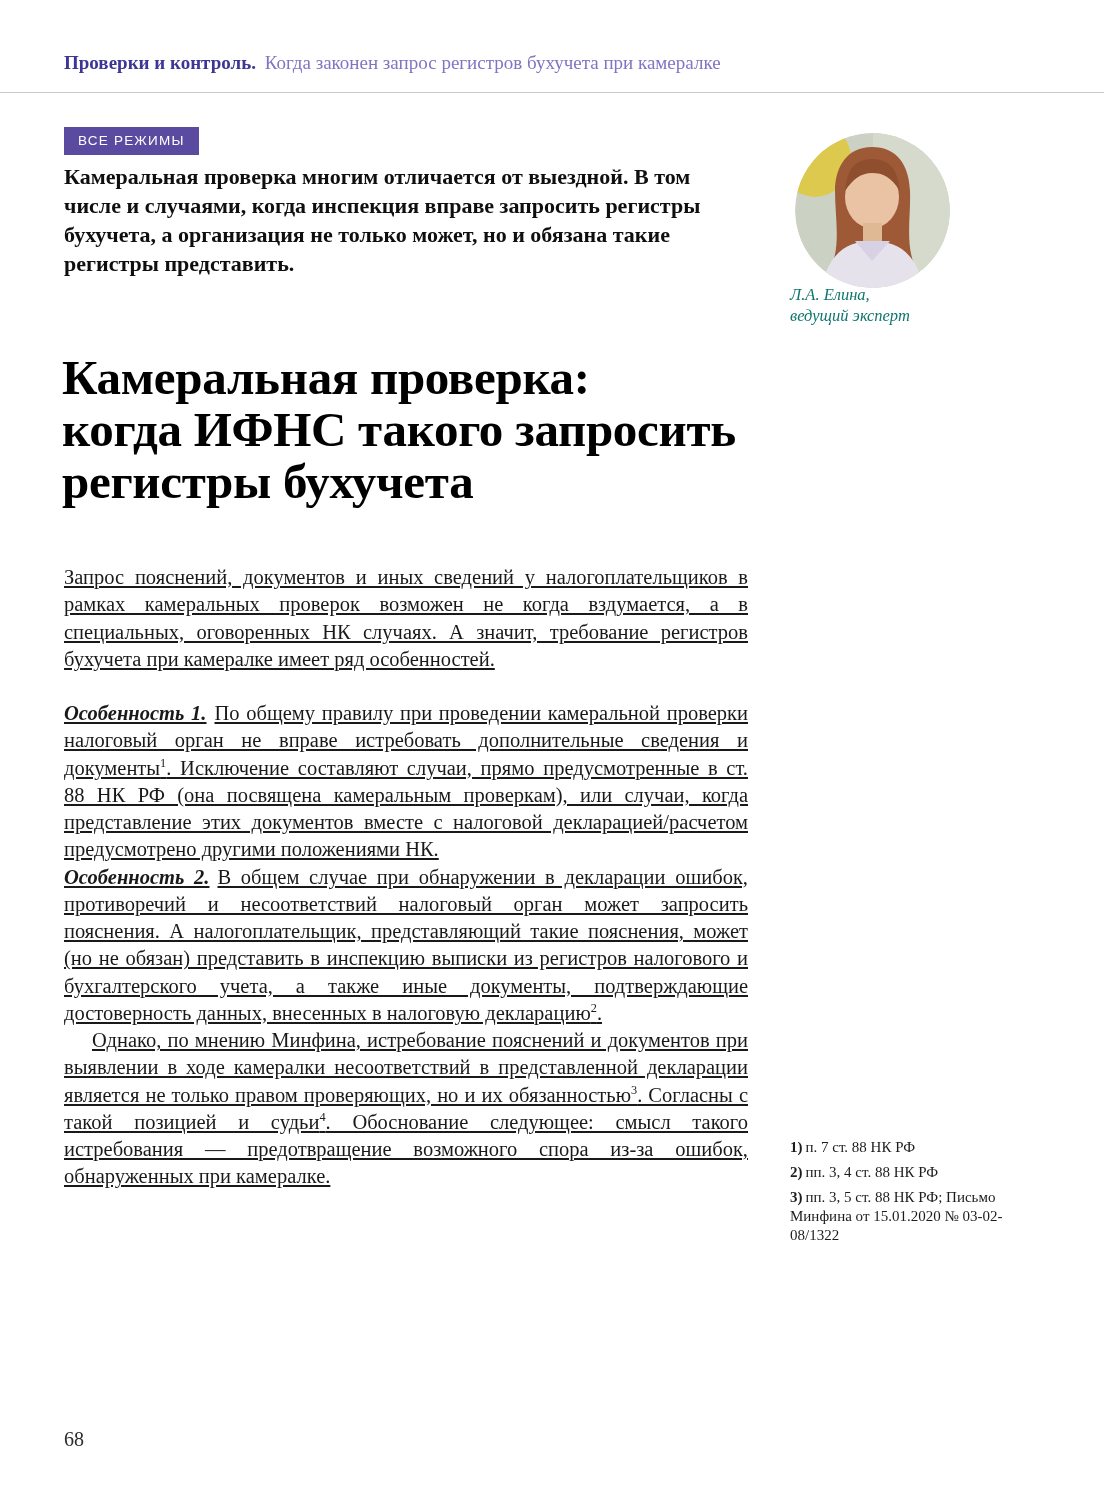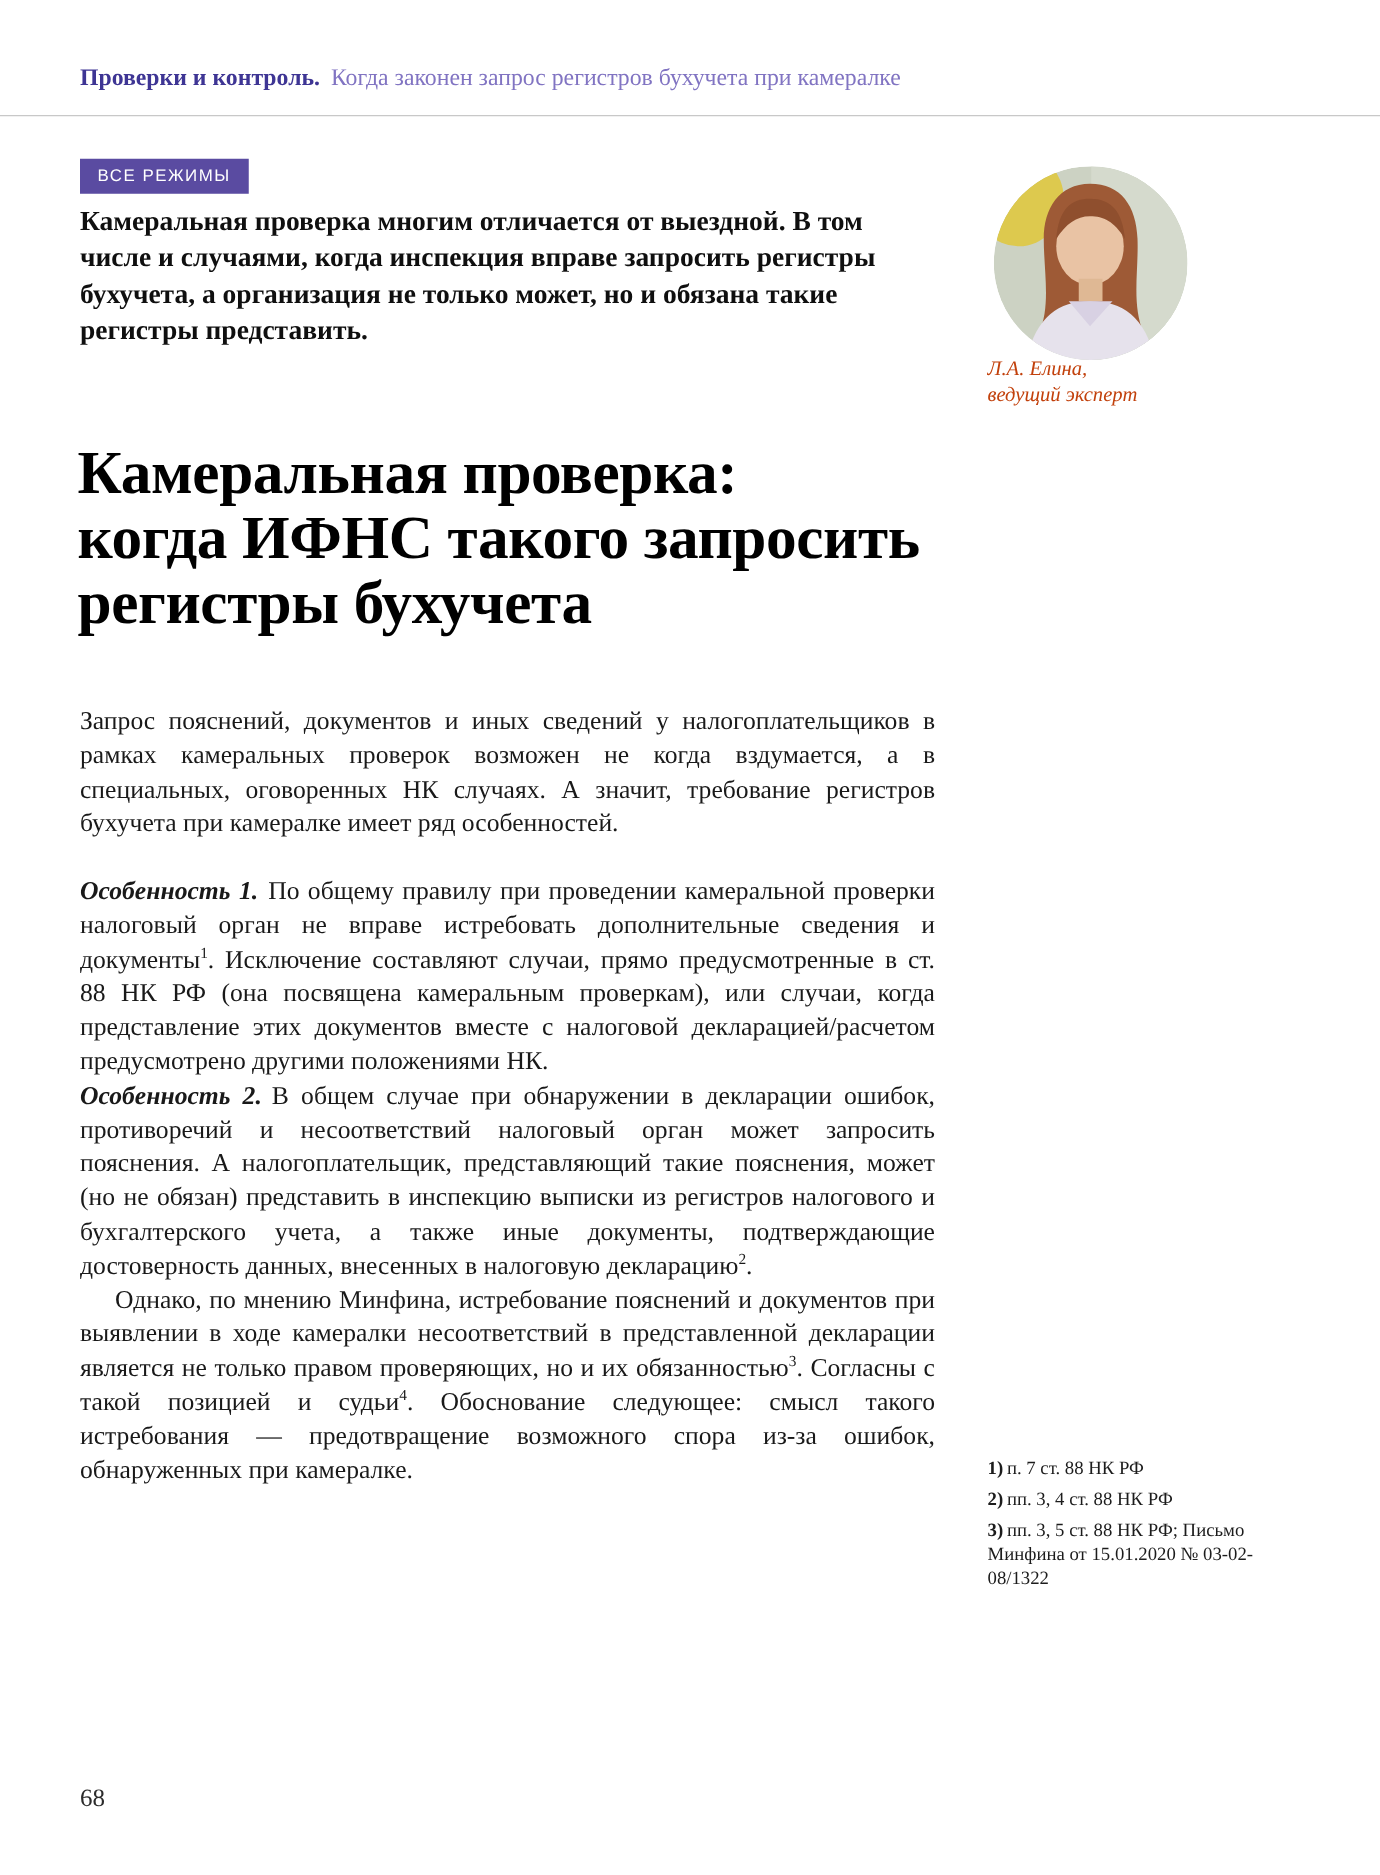"Л.А. Елина," .author { color: #c2410c -> #0f766e }
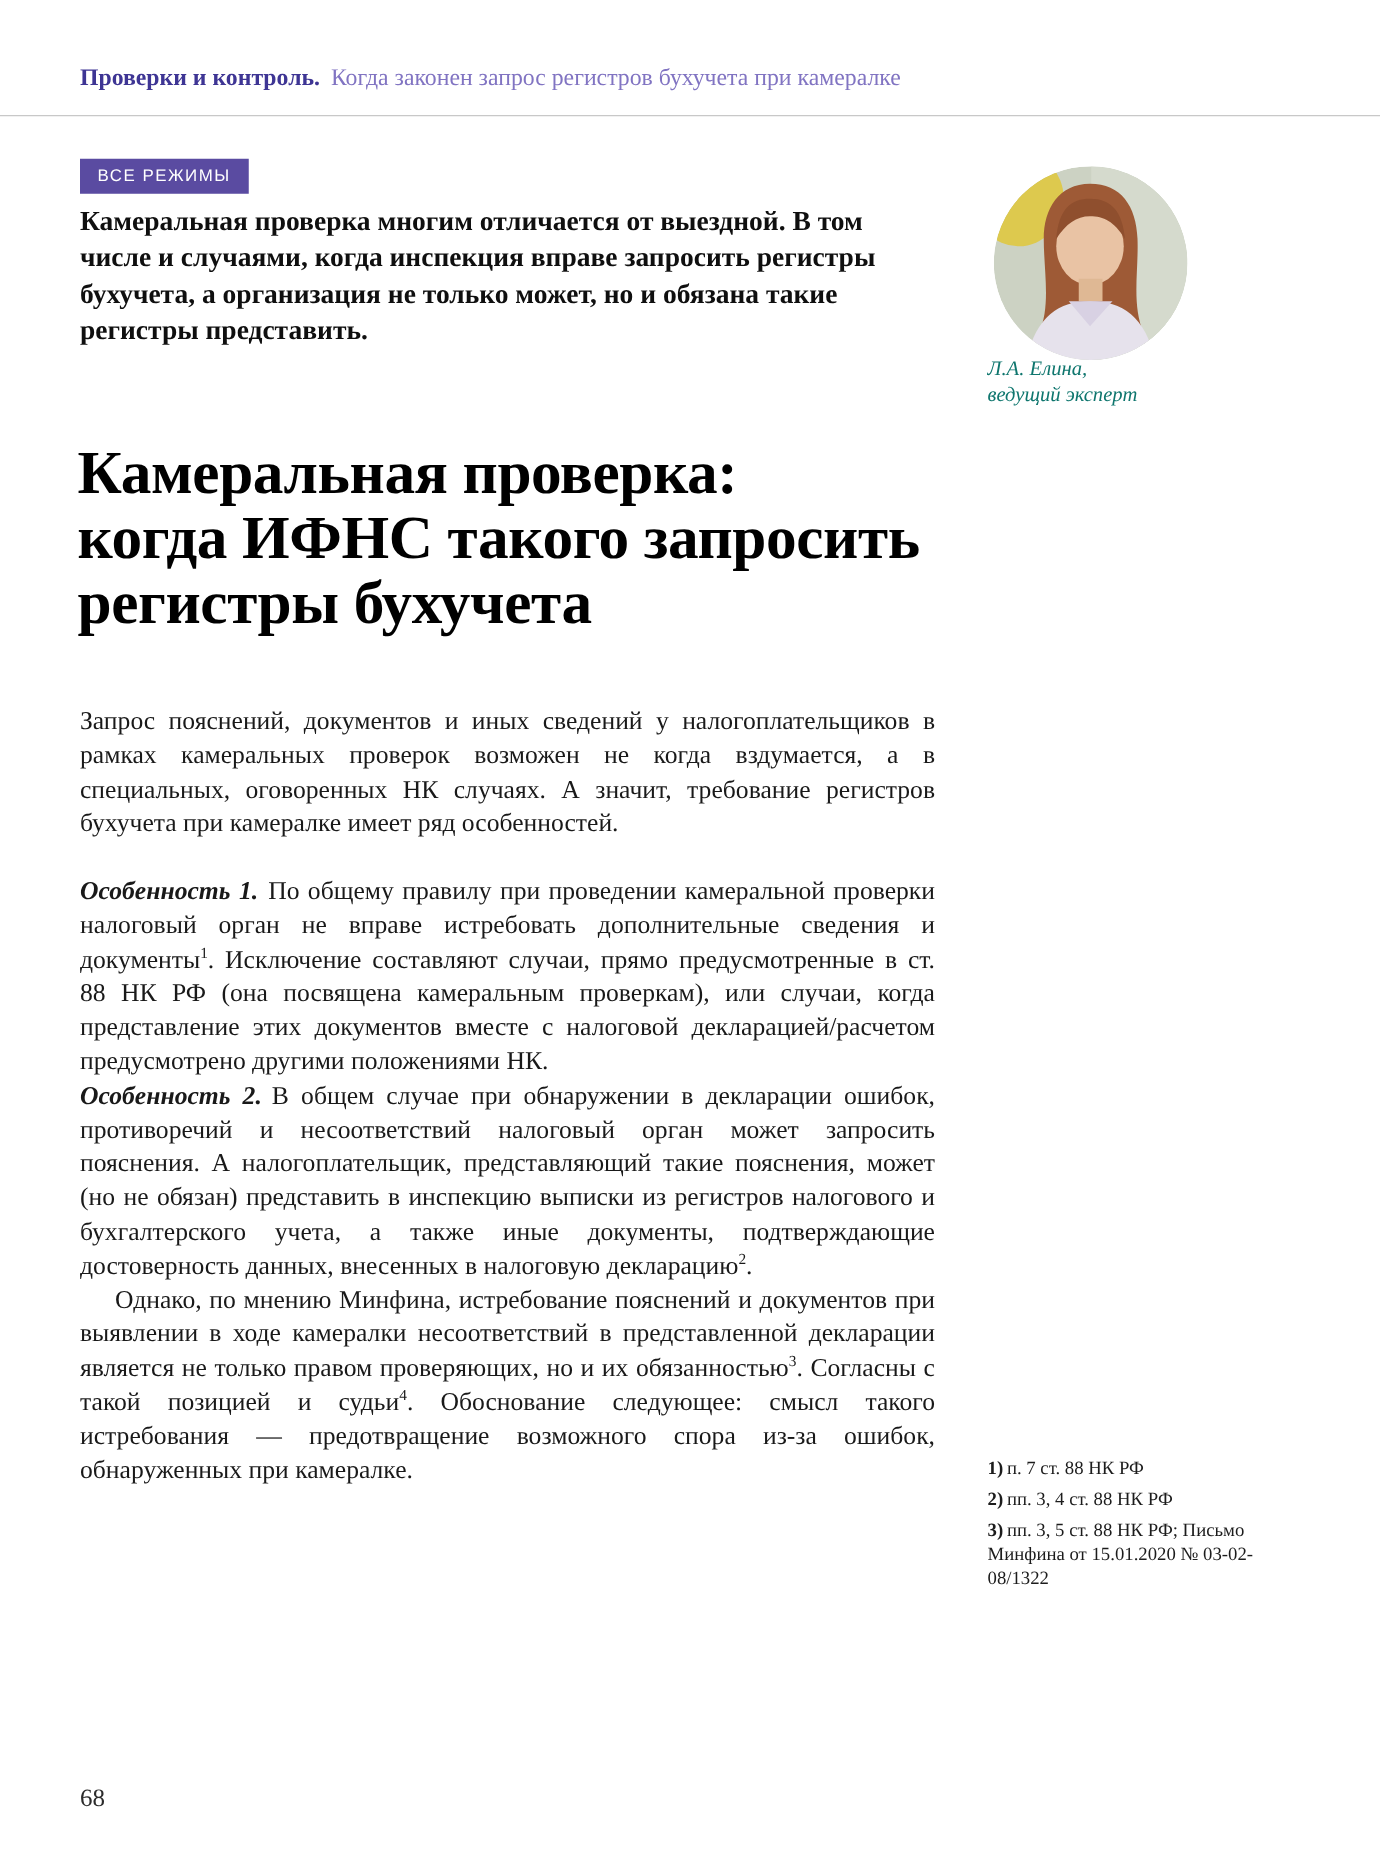"Запрос пояснений, документов и иных" .body-col p { text-decoration: none -> underline }
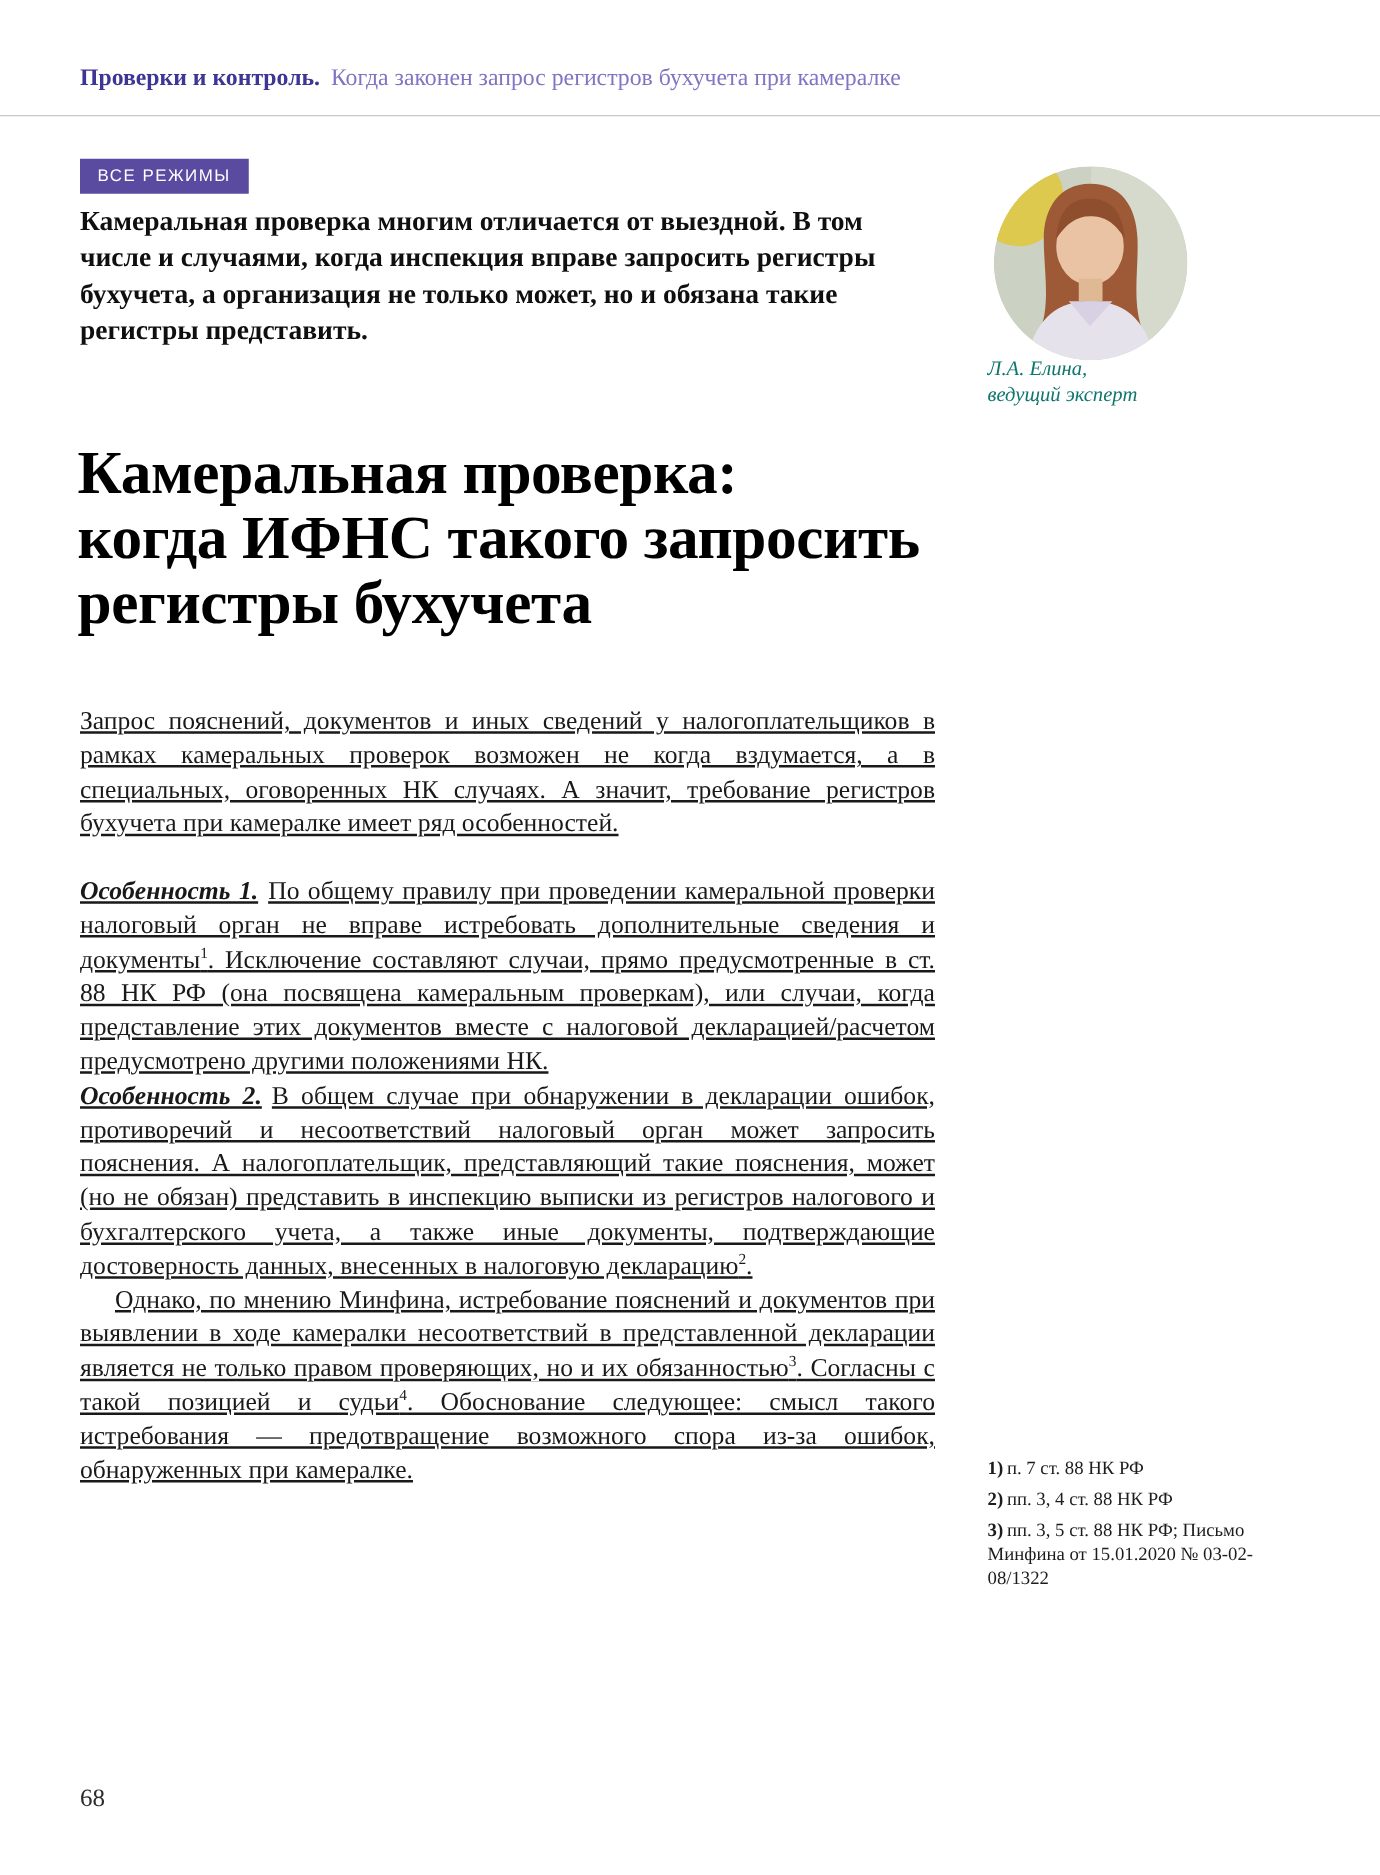"1) п. 7 ст. 88" .footnotes { top: 1166px -> 1138px }
